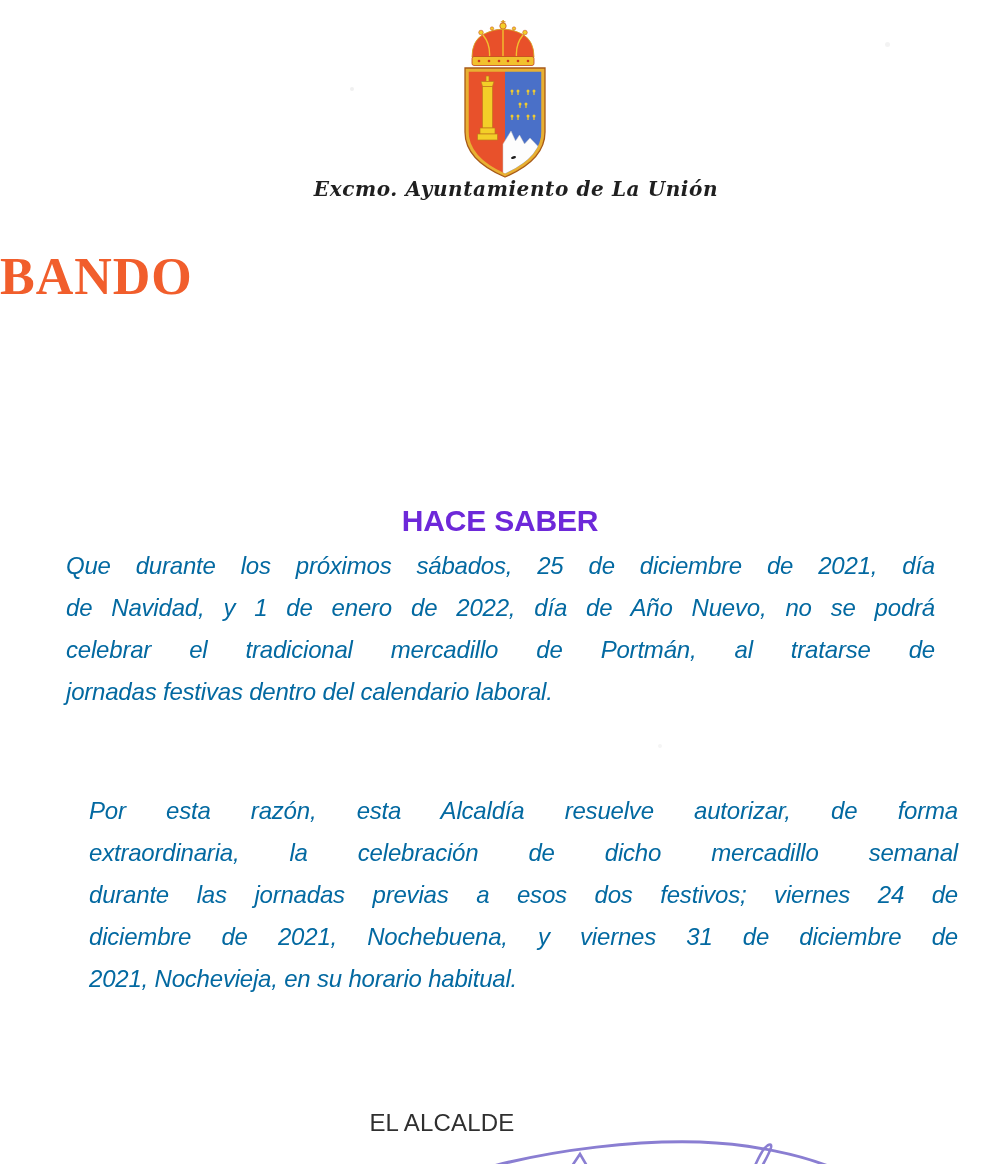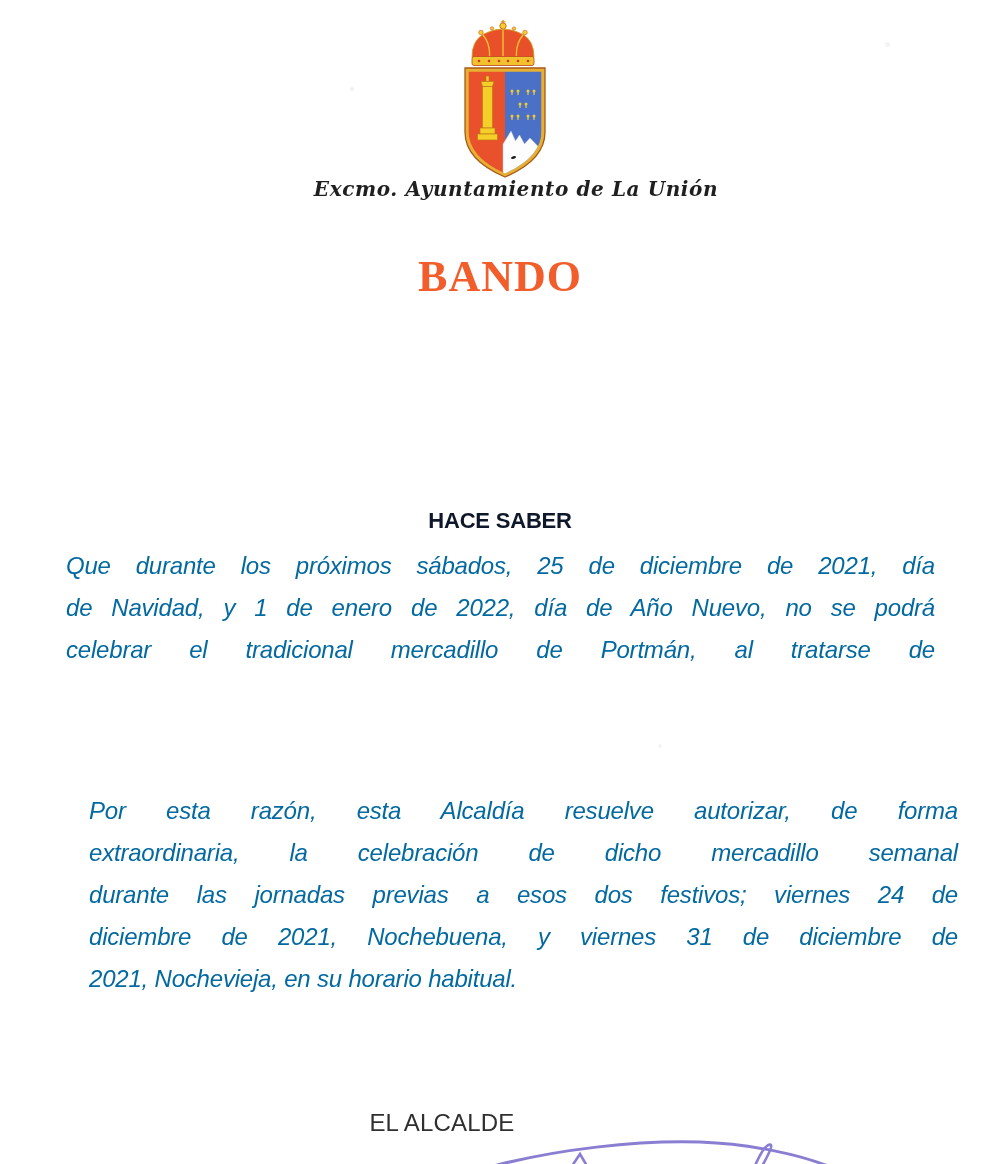"BANDO" .bando-title { font-size: 44px -> 52px; text-align: center -> left }
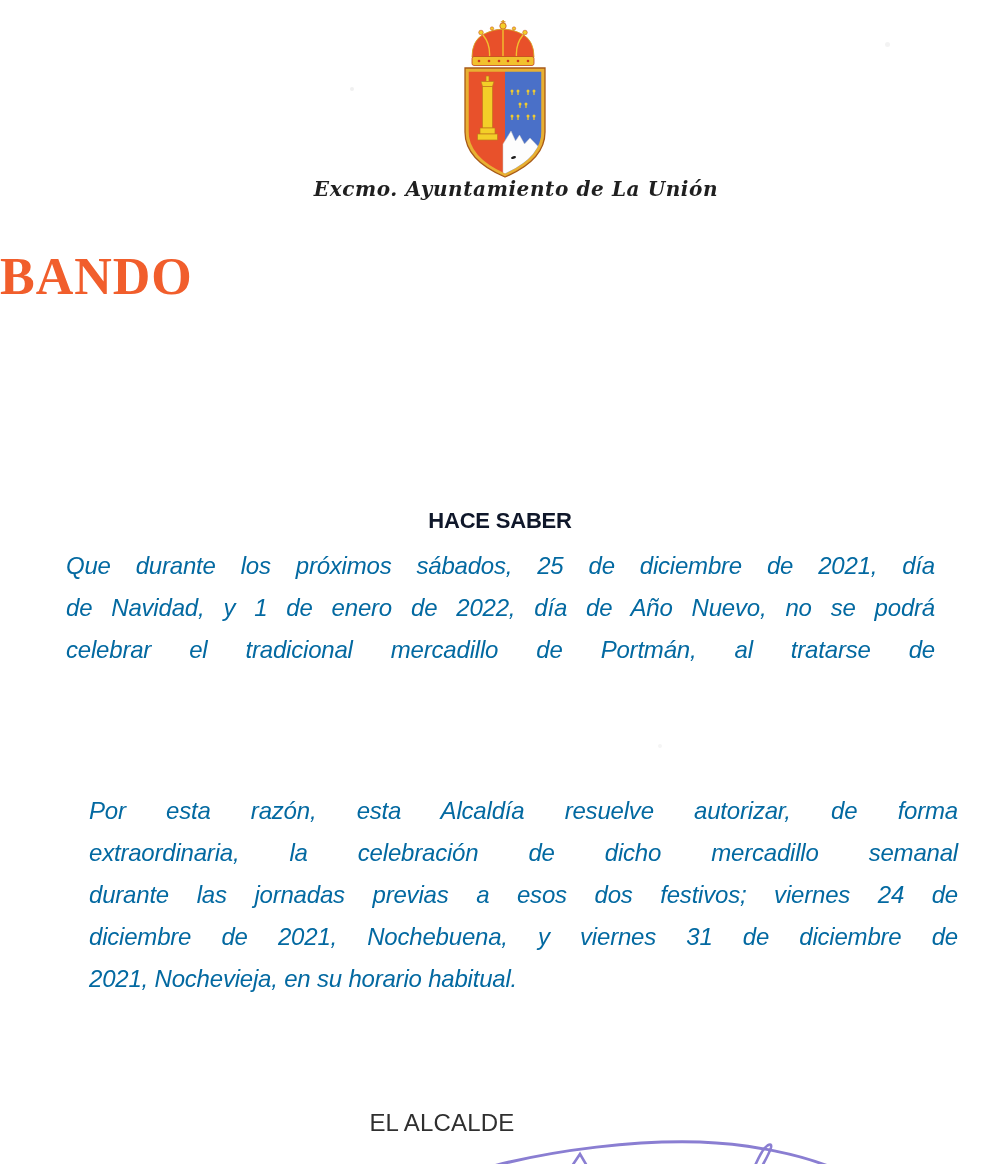"HACE SABER" .hace-saber { color: #0f172a -> #6d28d9; font-size: 22px -> 30px }
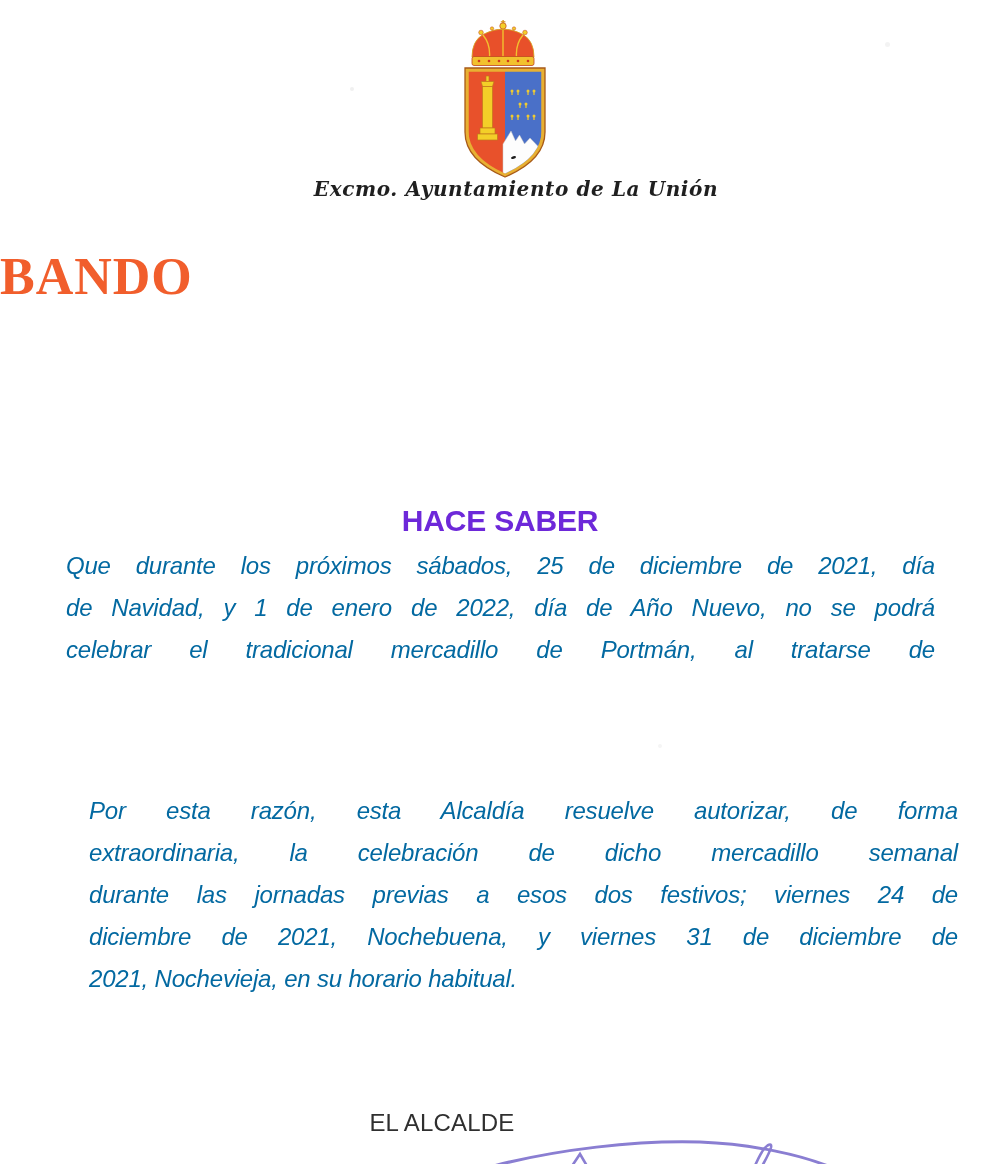"jornadas festivas dentro del calendario" div.jline { html: none -> <div>jornadas festivas dentro del calendario laboral.</div> }
